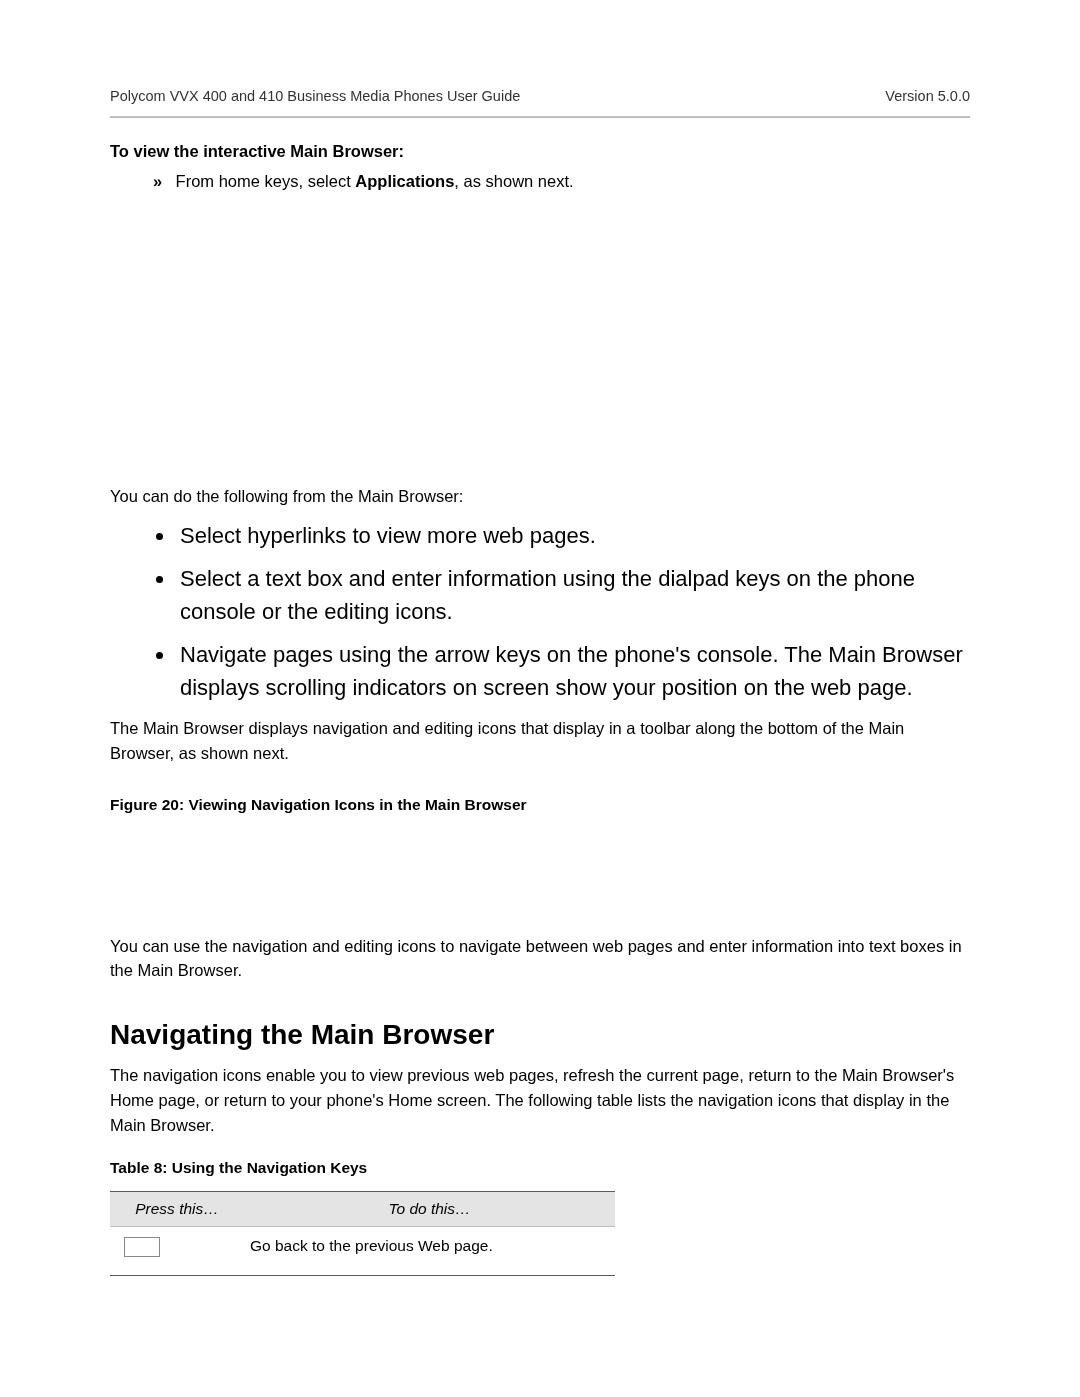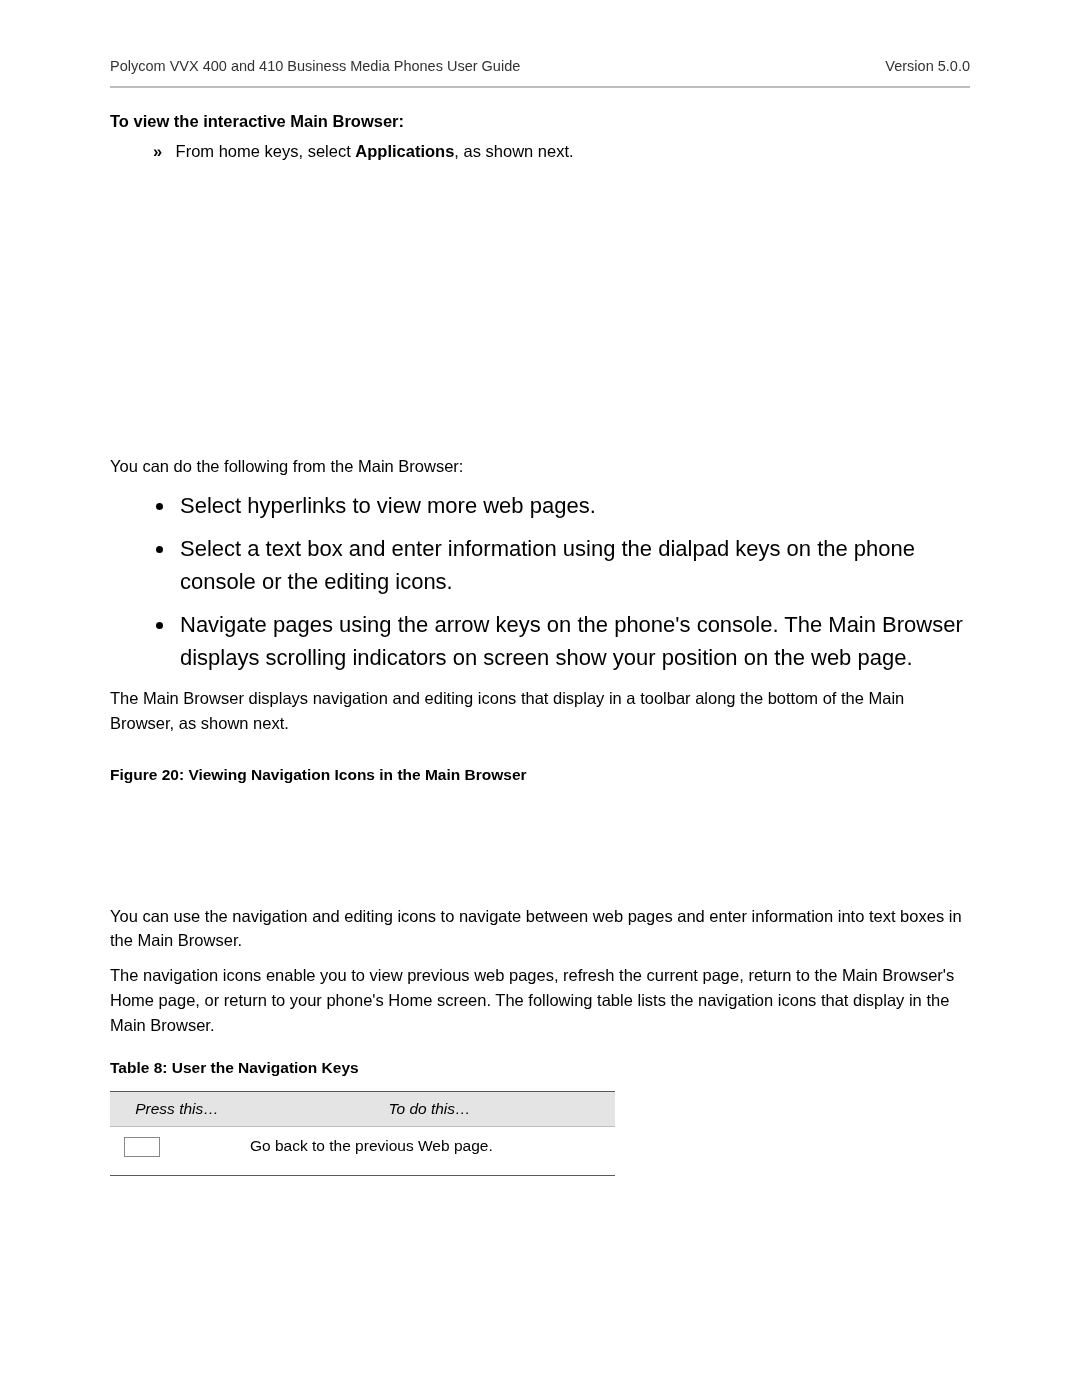"Polycom VVX 400 and 410" .header-row { margin-top: none -> 30px }
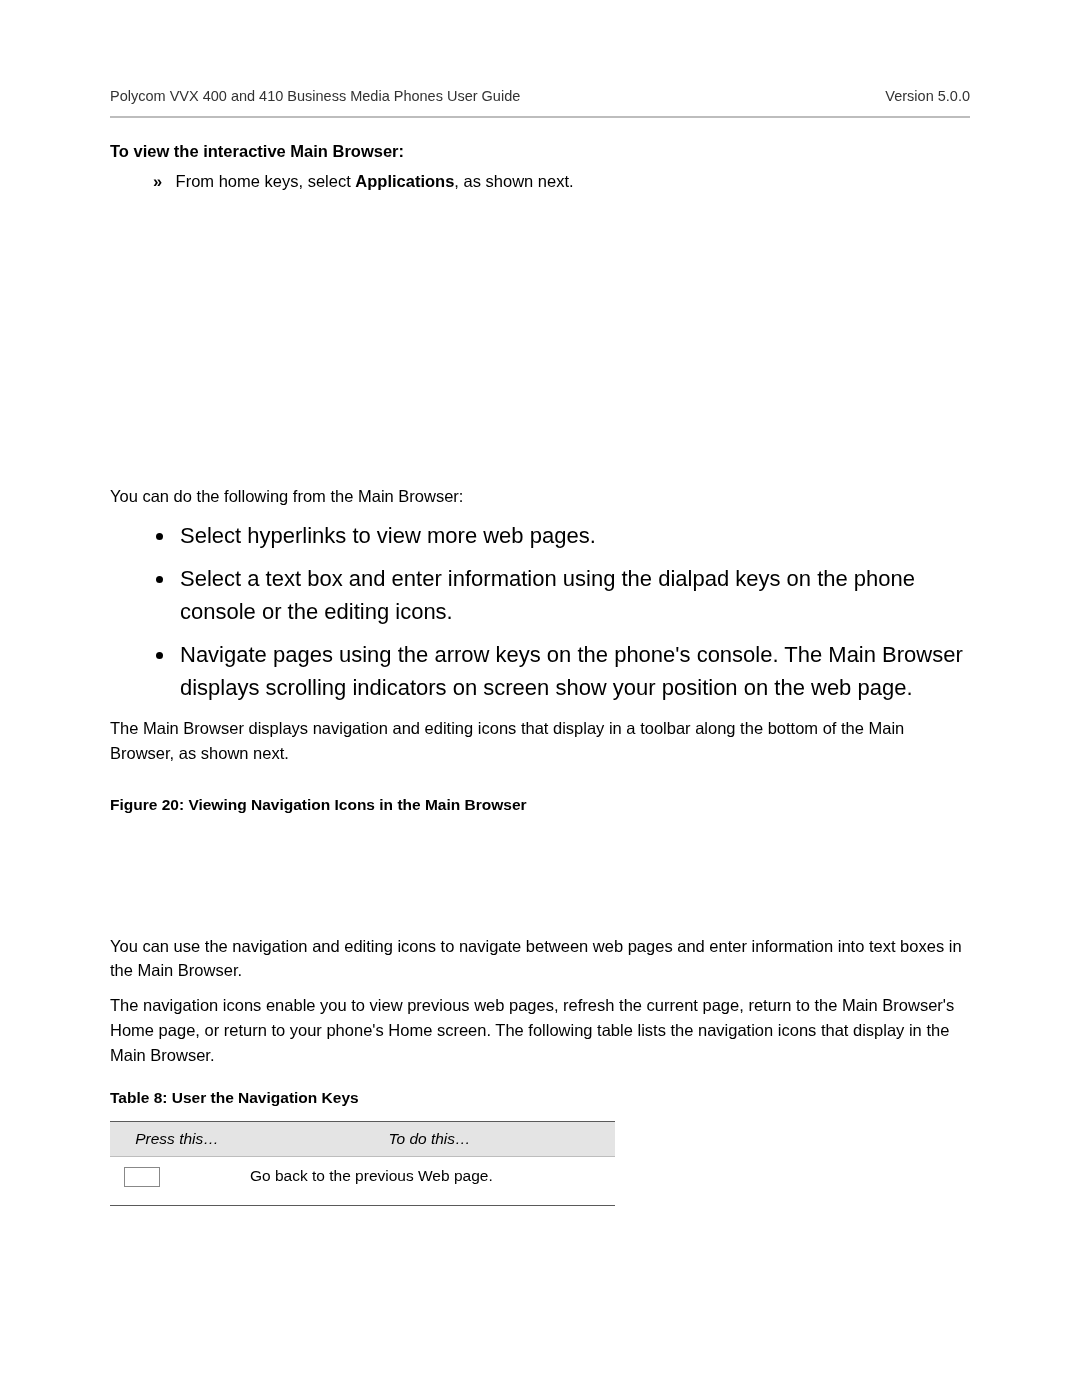"Navigating the Main Browser" h2.section-title { html: none -> <h2>Navigating the Main Browser</h2> }
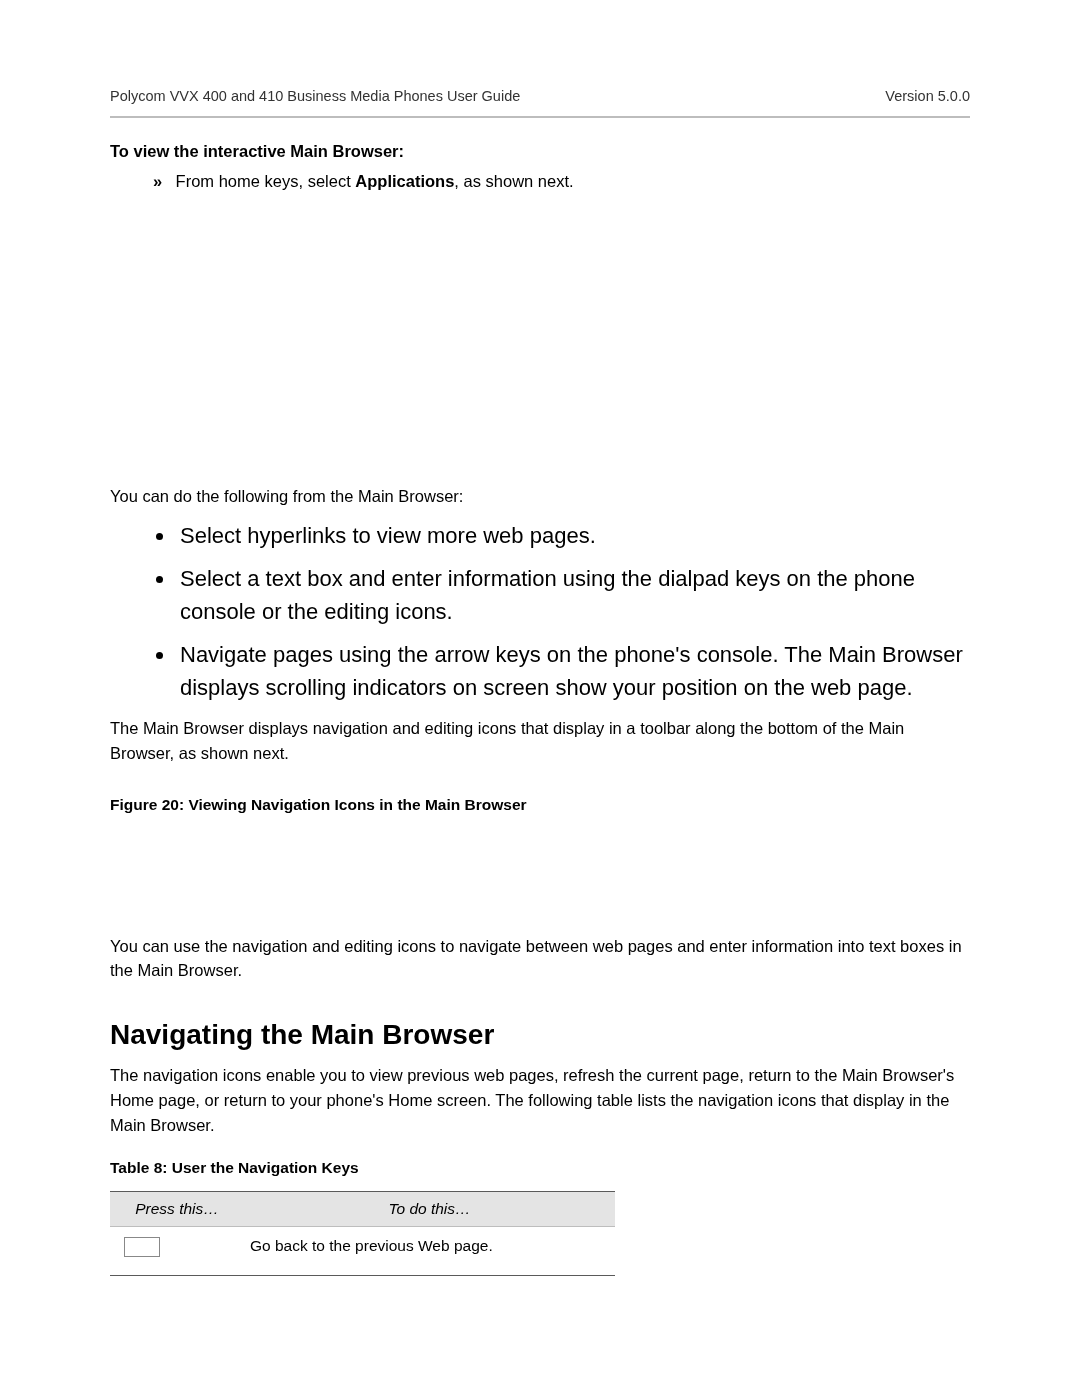"Table 8: User the Navigation" p.caption { text: User -> Using }
